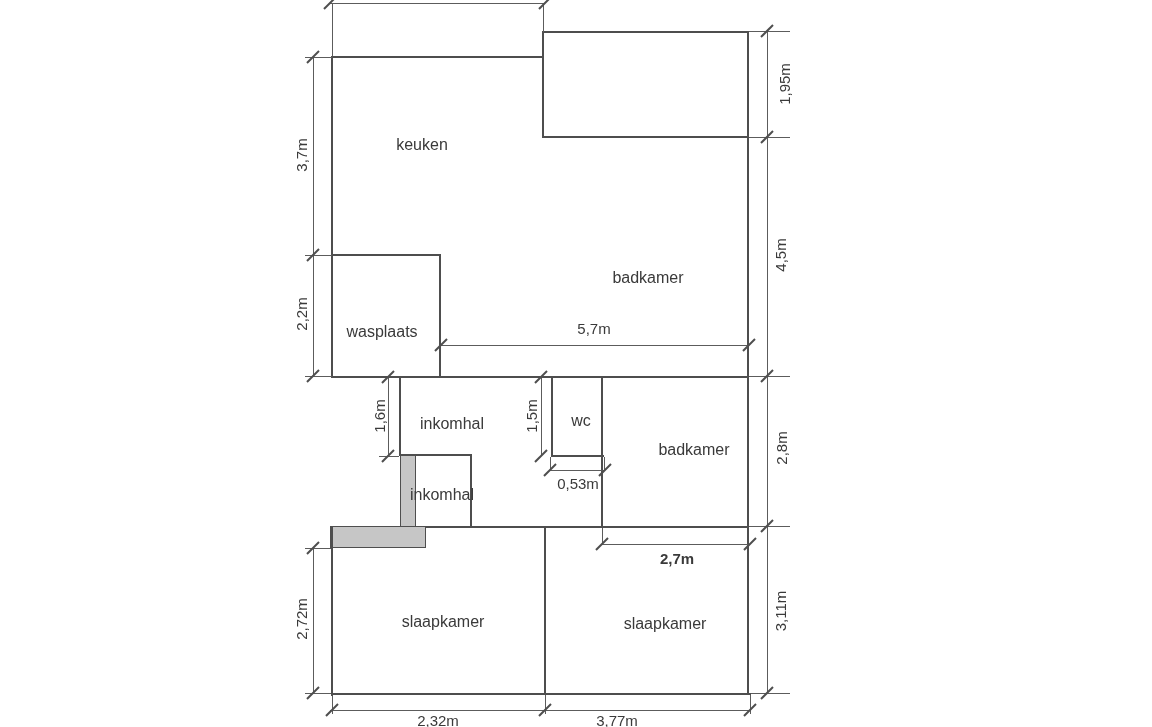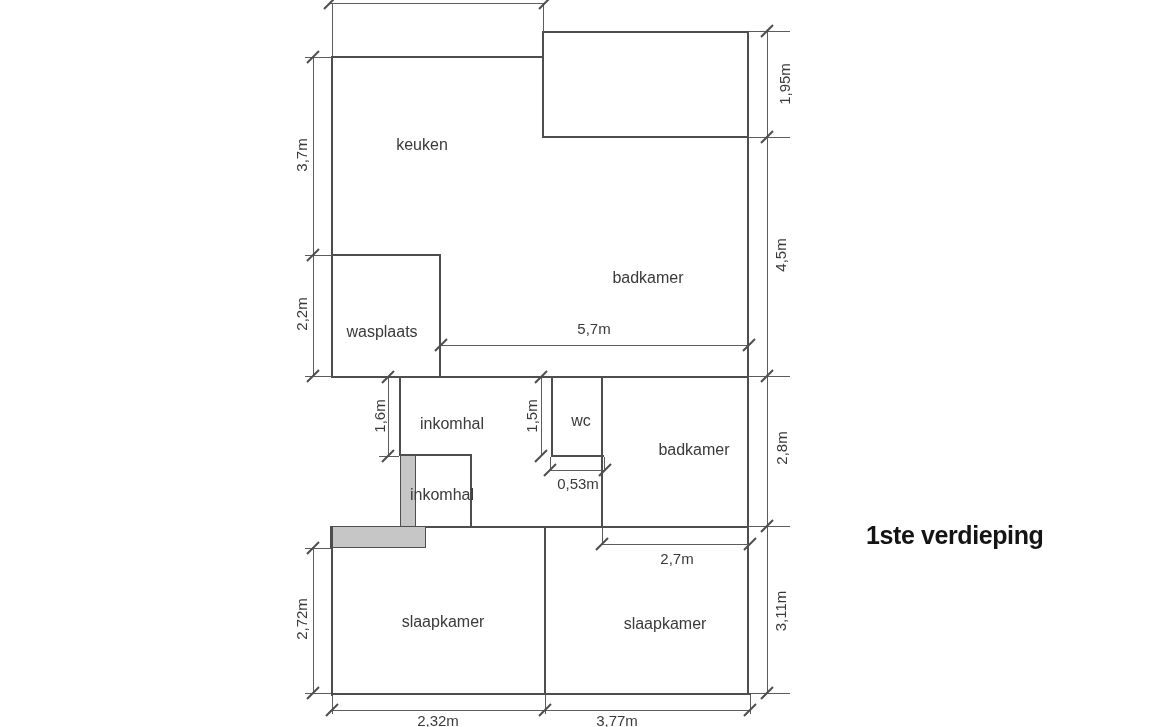"1ste verdieping" div { html: <div>1ste verdieping</div> -> none }
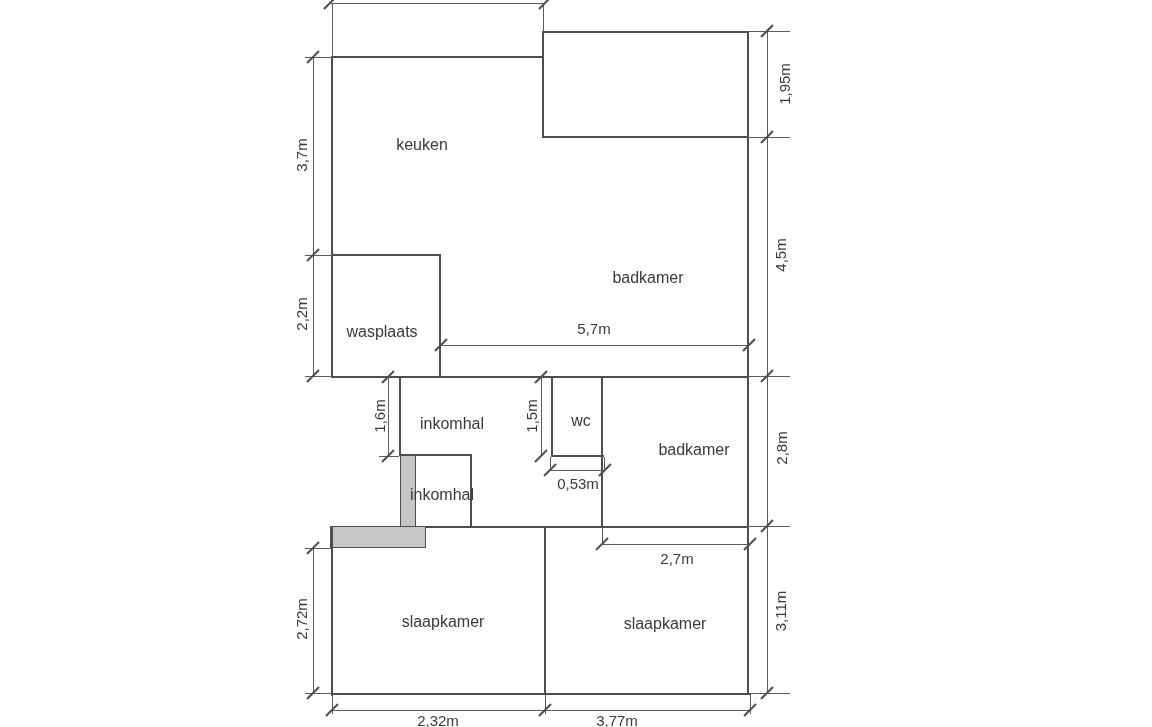"2,7m" div.lbl { font-weight: none -> bold }
